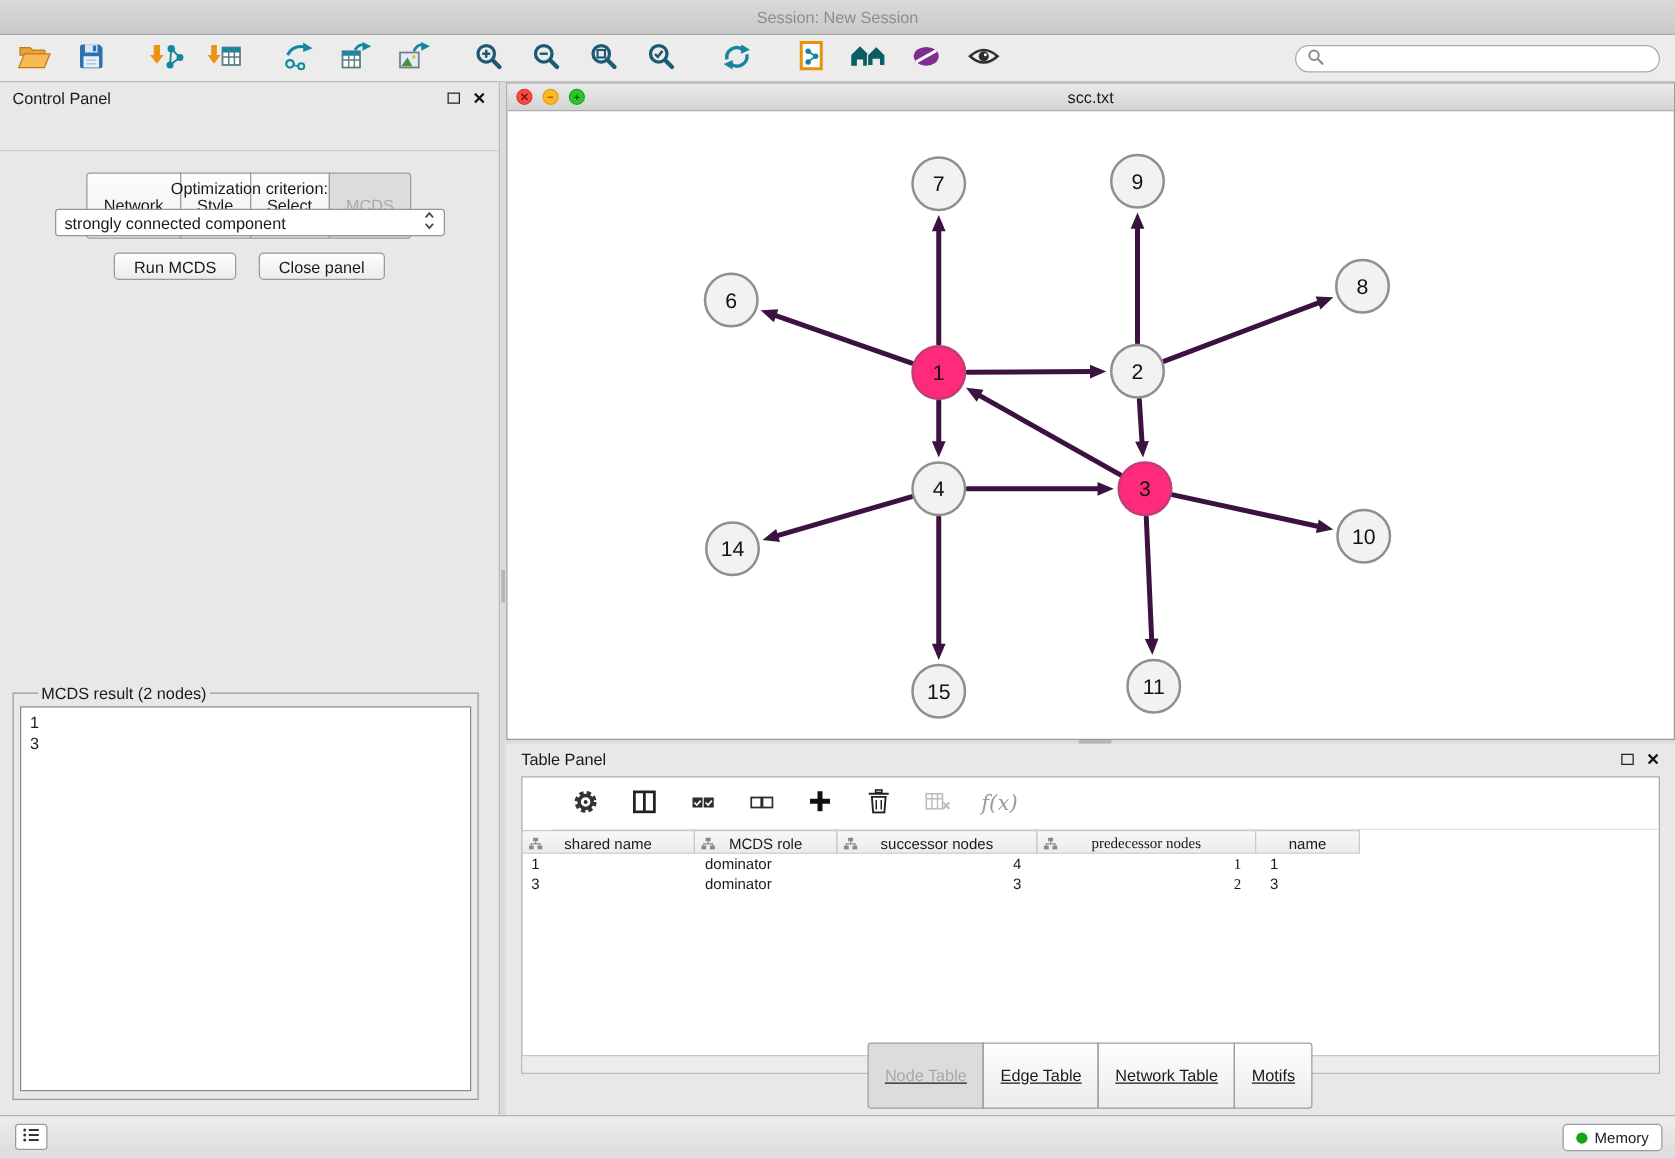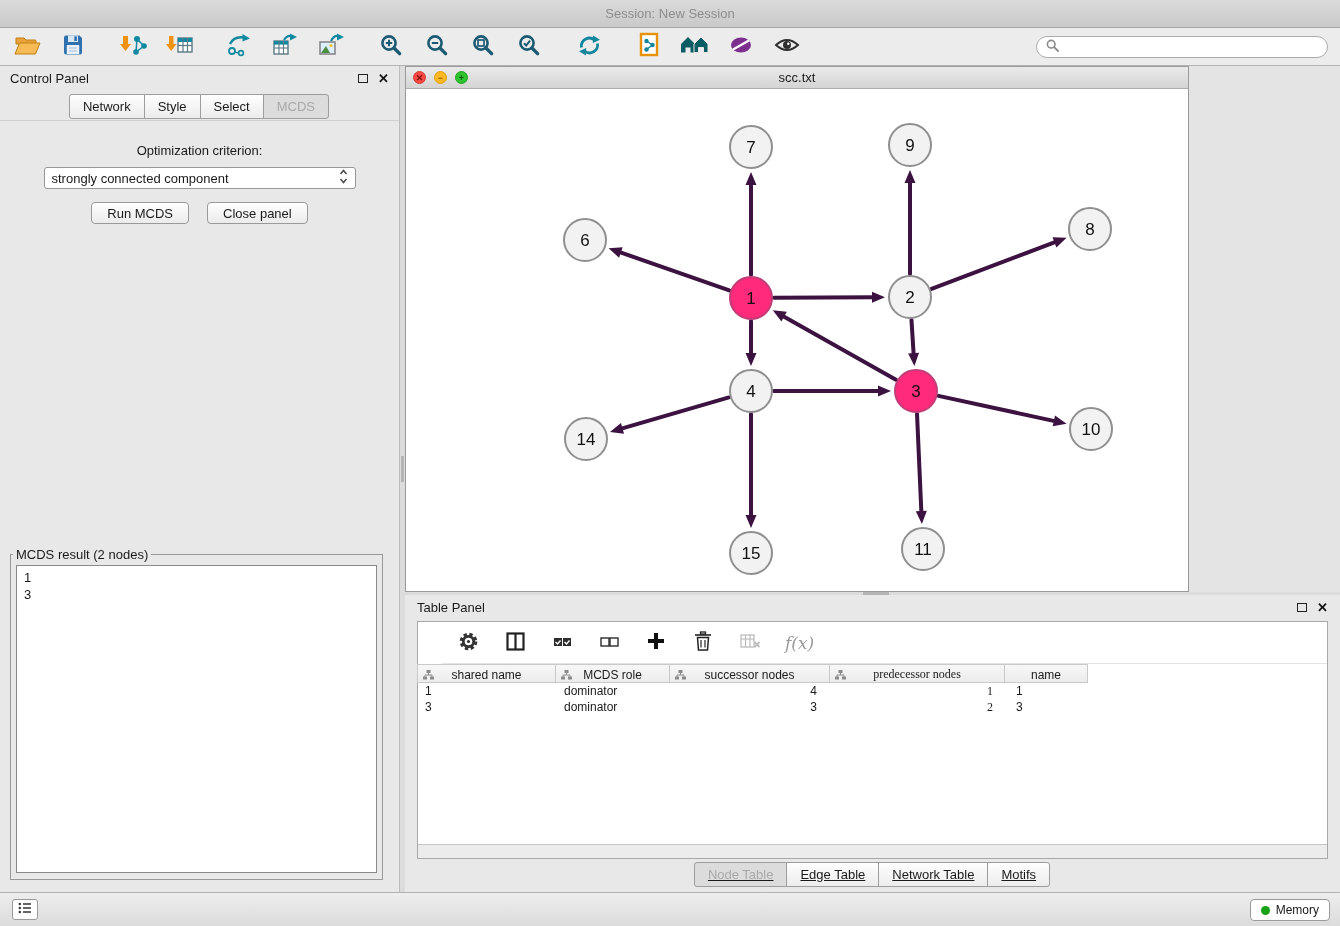"scc.txt" .net-window { width: 784px -> 935px }
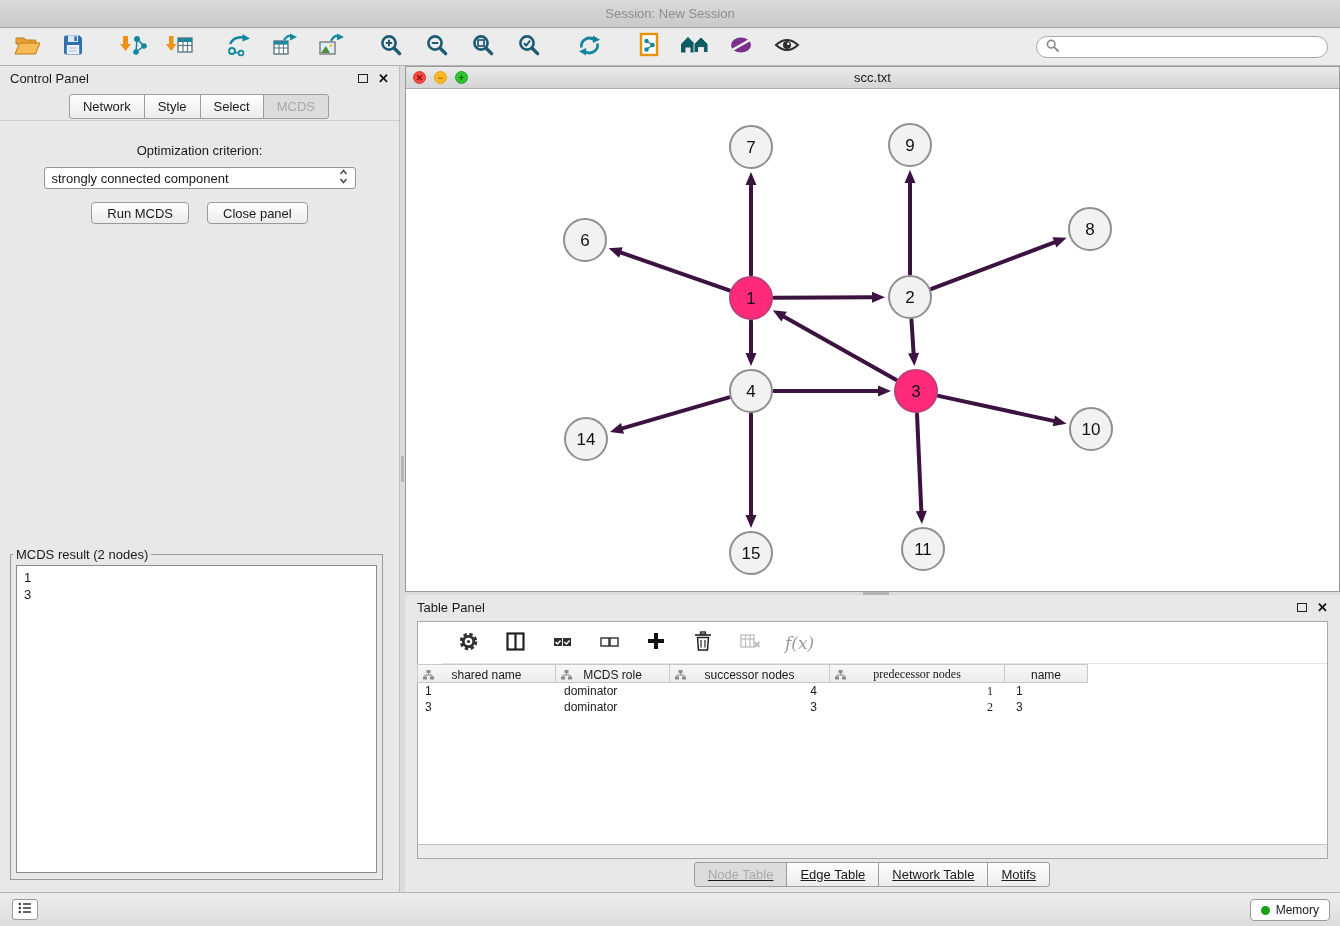"Network" .tab { margin-top: none -> 44px; padding: 4px 13px -> 18px 13px }
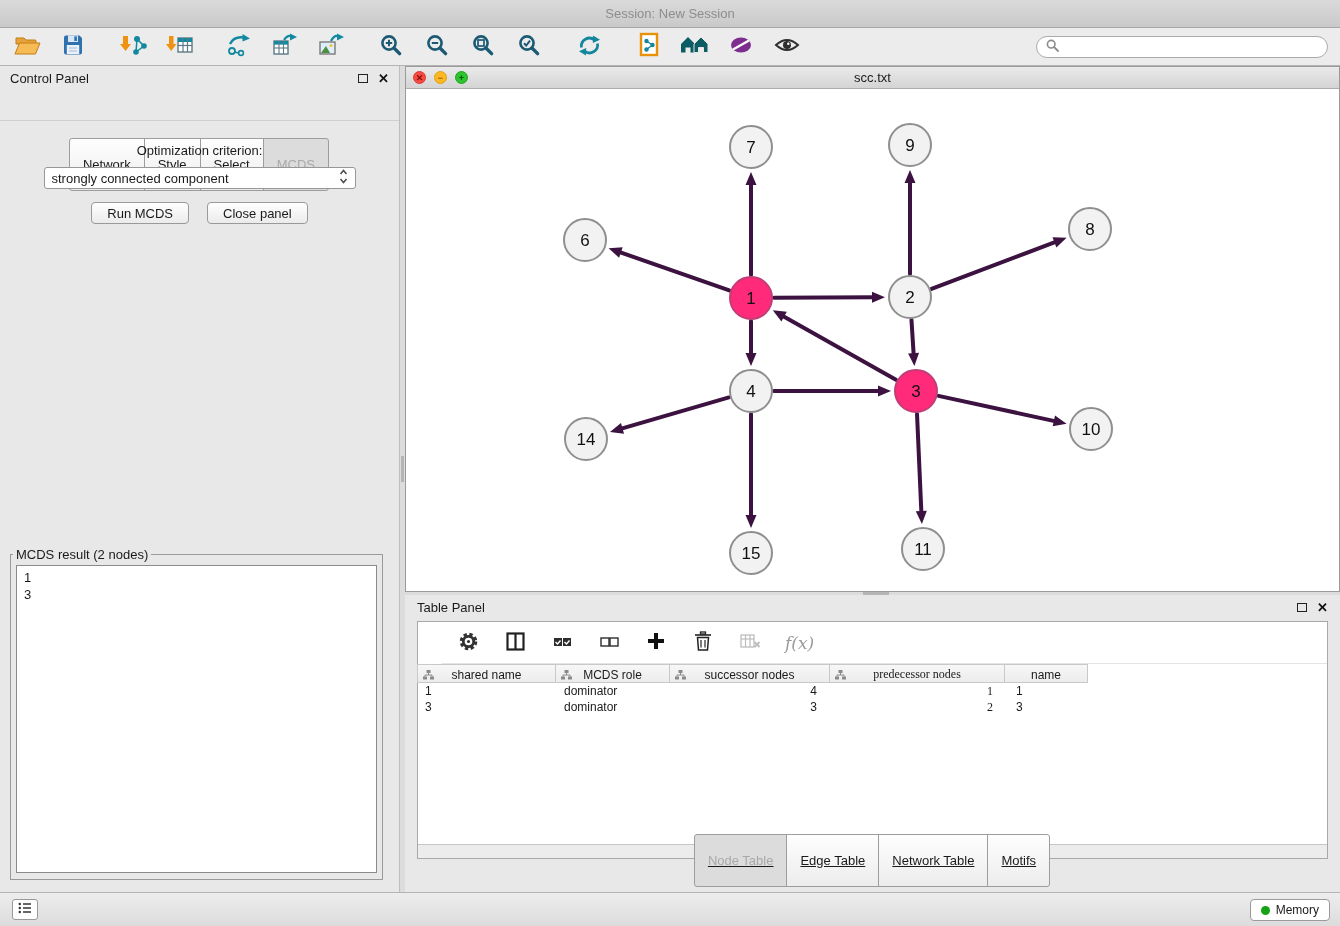"MCDS result (2 nodes)" .result-fieldset legend { margin-left: 2px -> 19px }
